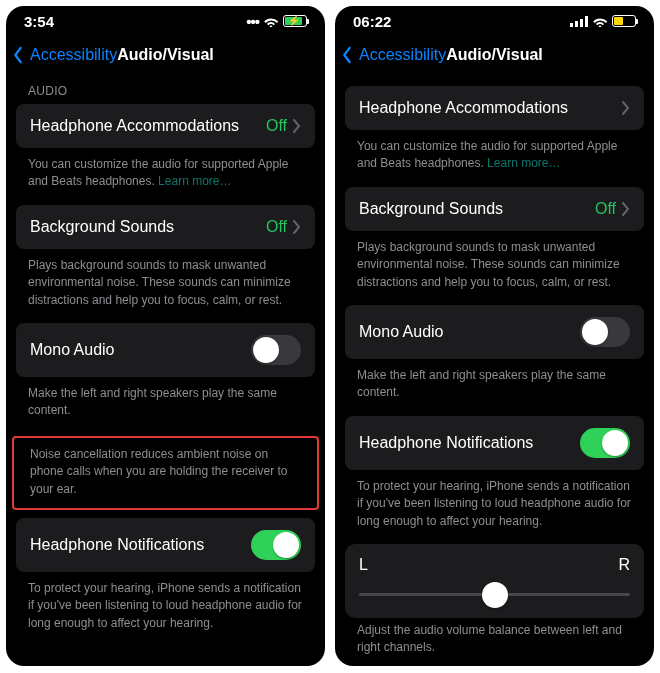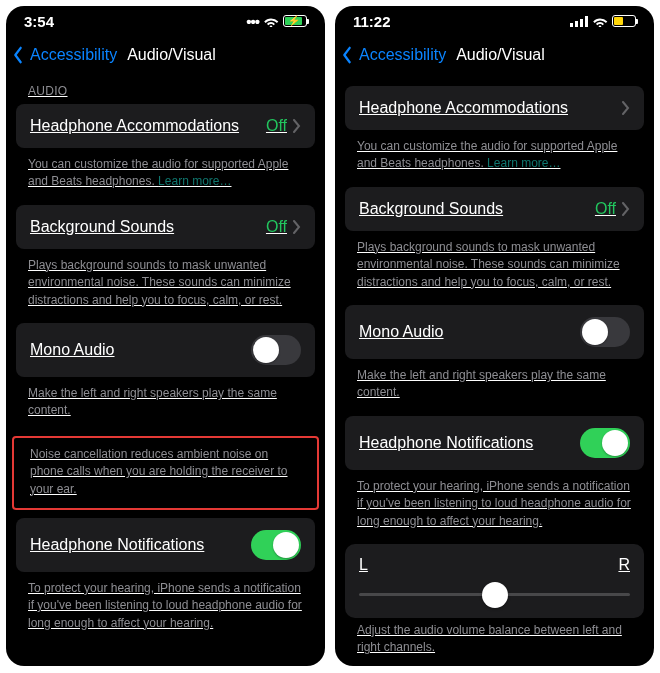"11:22" span { text: 11:22 -> 06:22 }
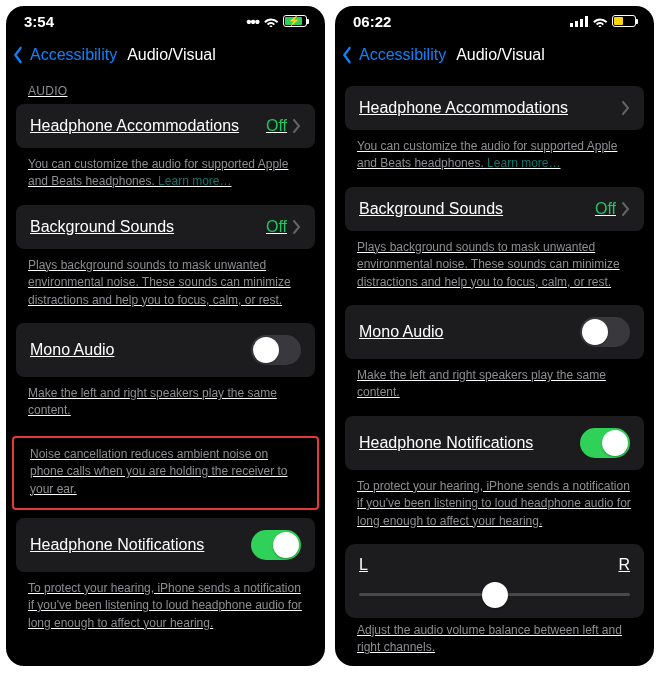"Audio/Visual" .nav-title { font-weight: 400 -> 700; margin-left: 10px -> none }
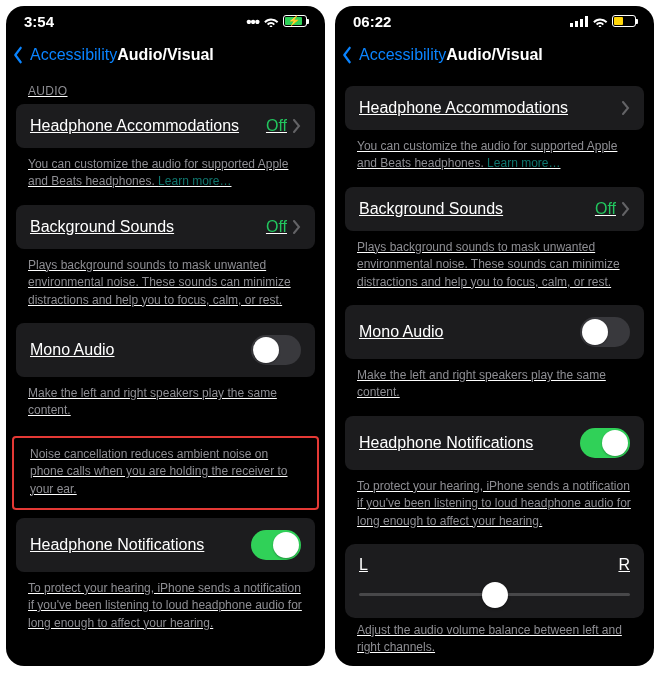"AUDIO" .content { text-decoration: underline -> none }
